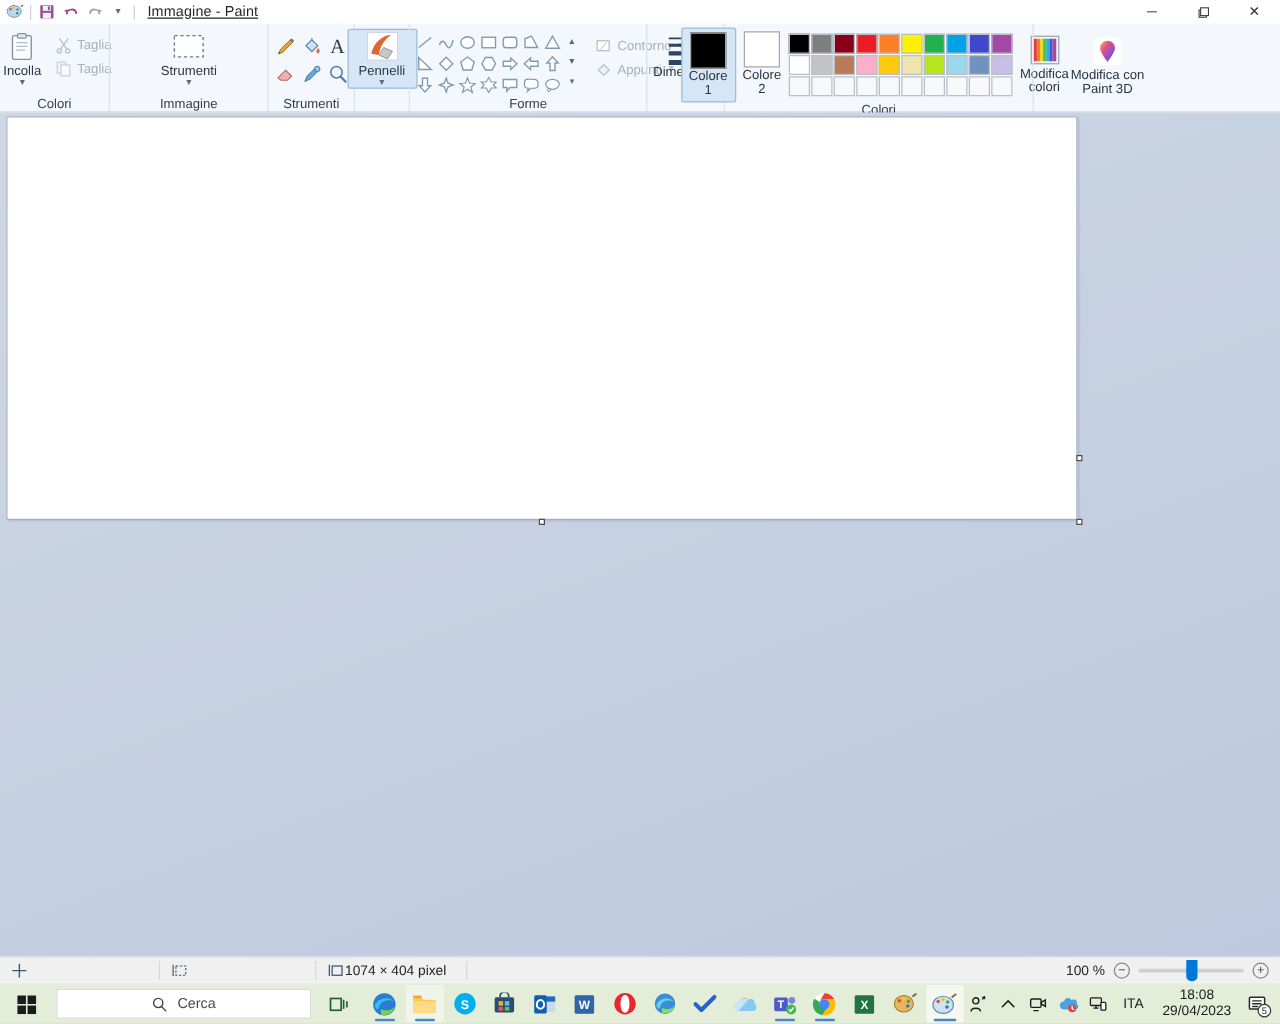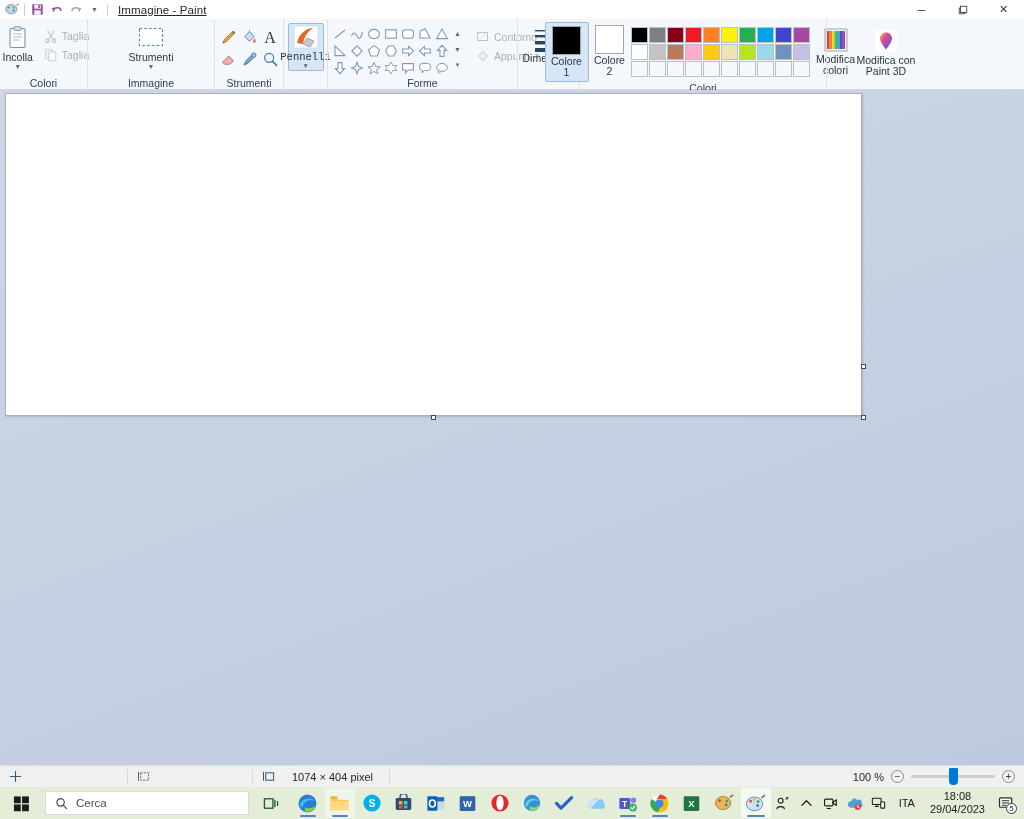"Pennelli" .brush-sel { font-family: Liberation Mono, monospace -> none; width: 36px -> 56px }
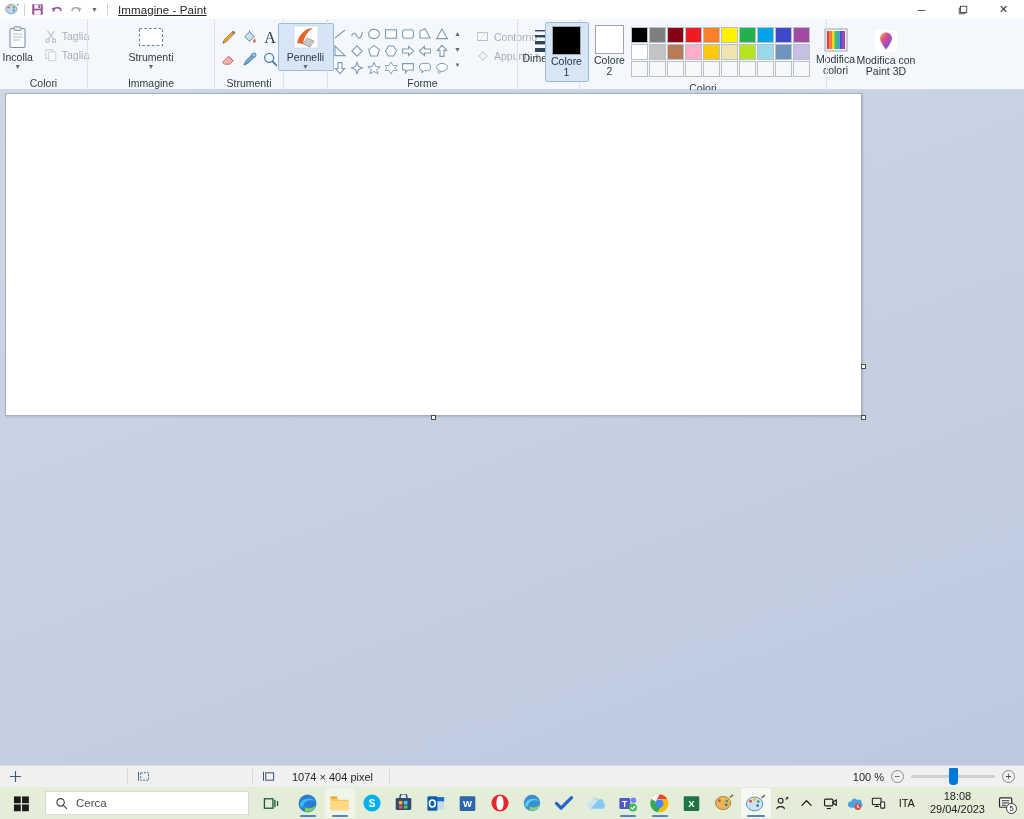"1074 × 404 pixel" .st-cell { gap: 17px -> 1px }
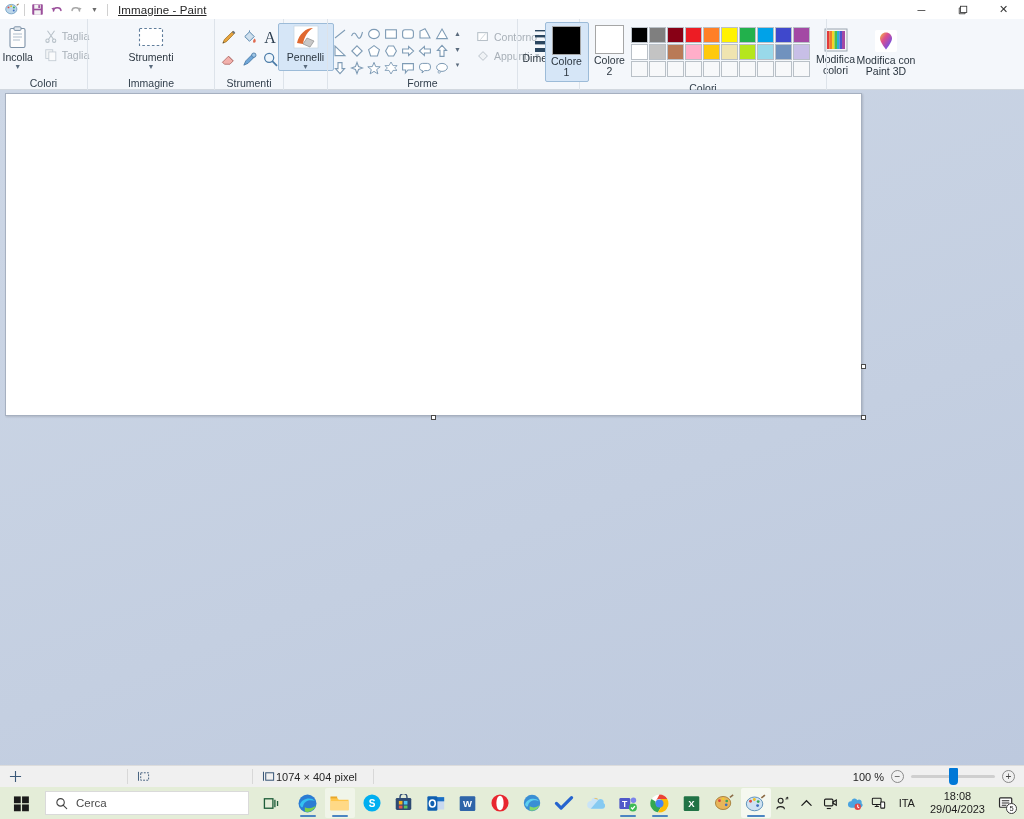"Cerca" .search-box { justify-content: none -> center }
